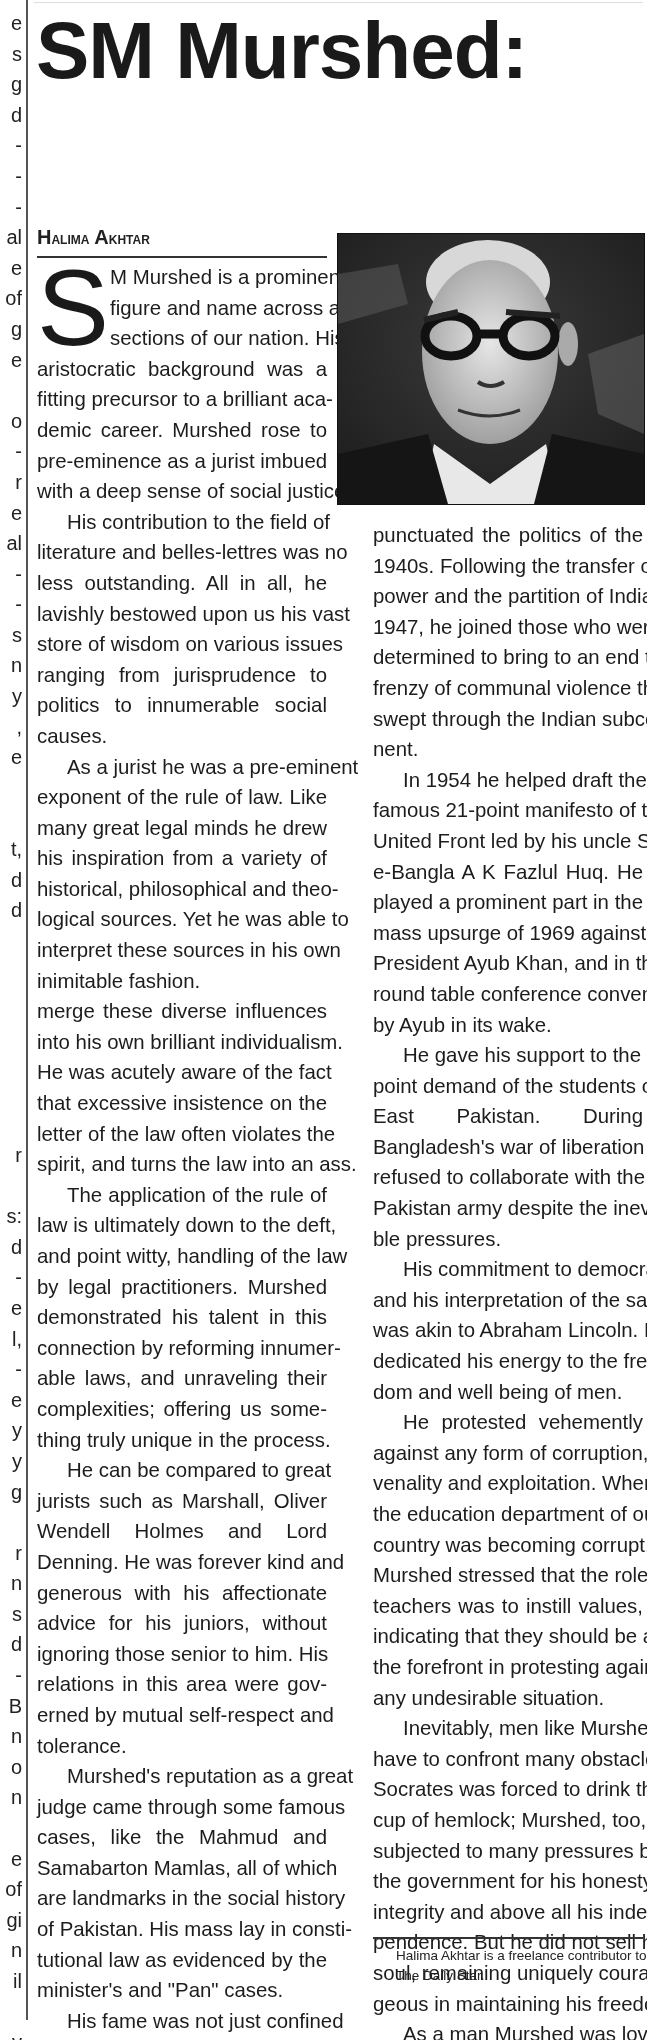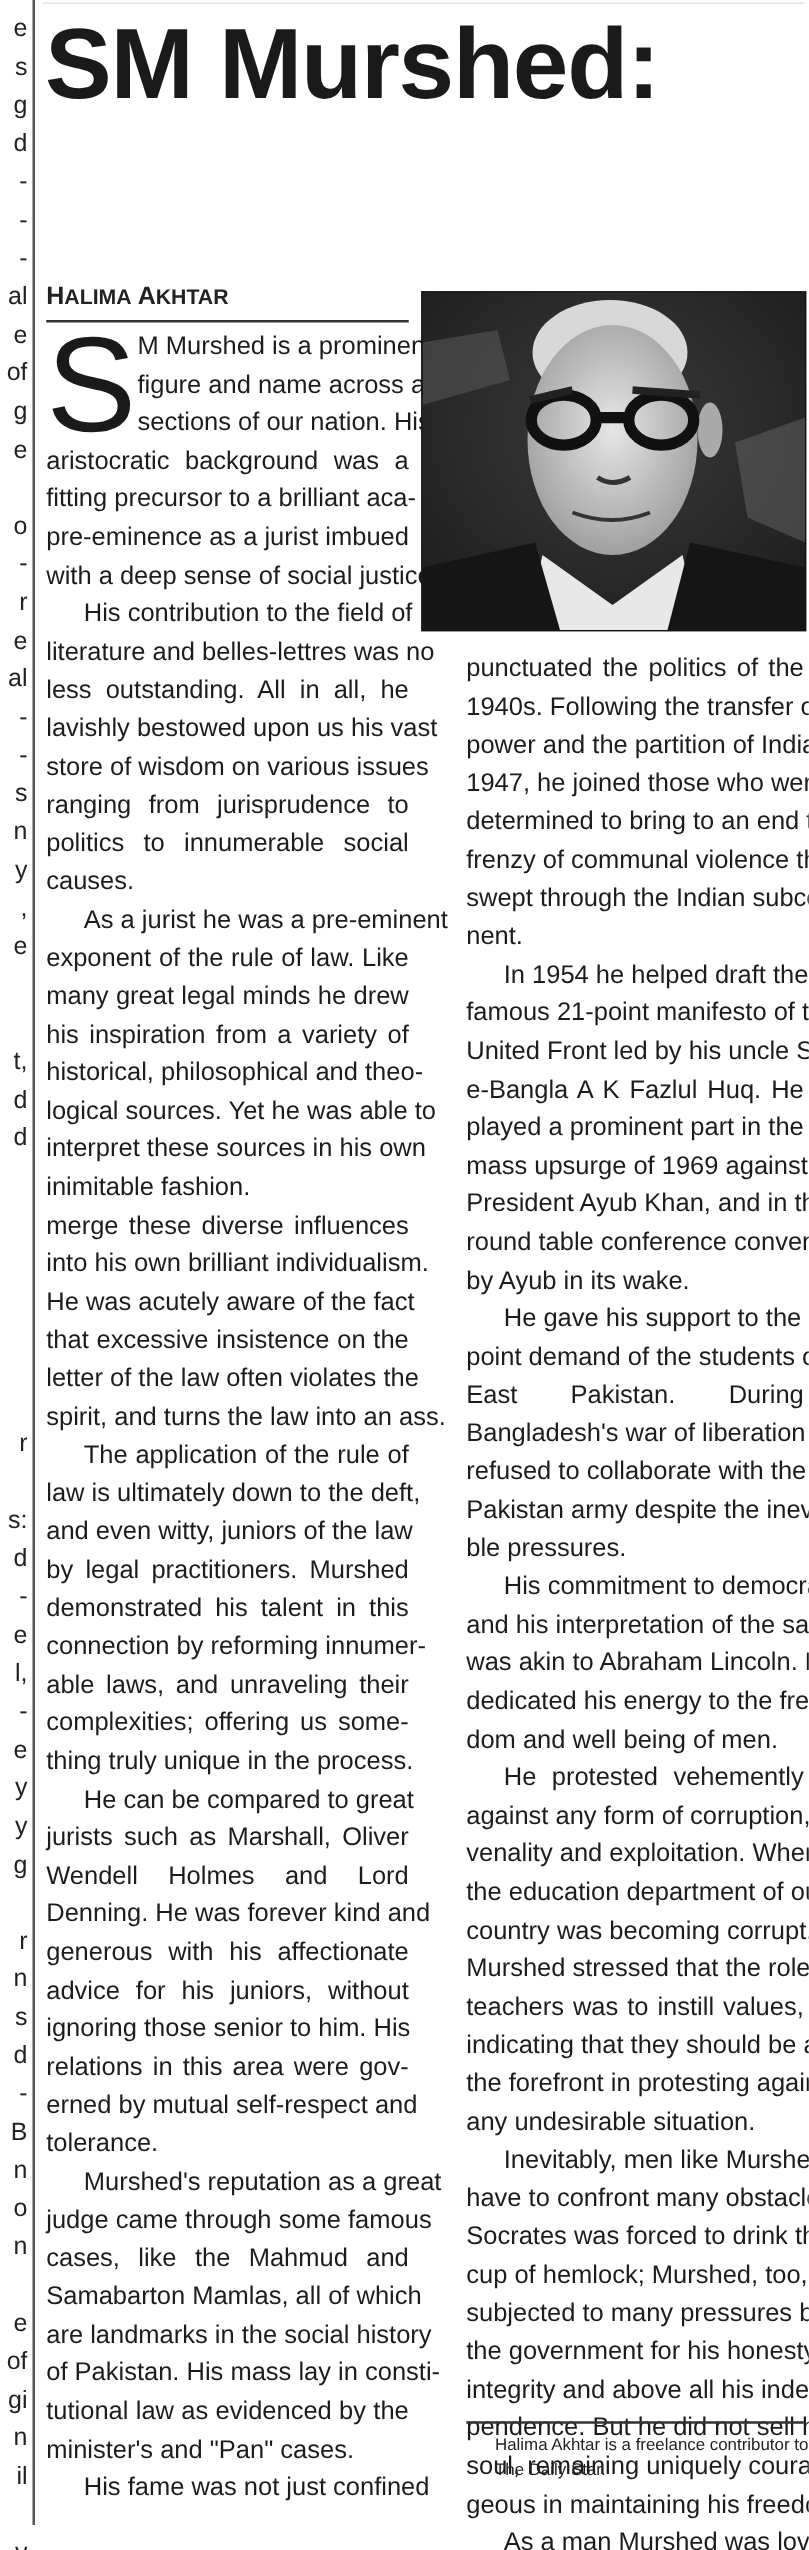"ALIMA" .byline .sc { font-size: 17px -> 12px }
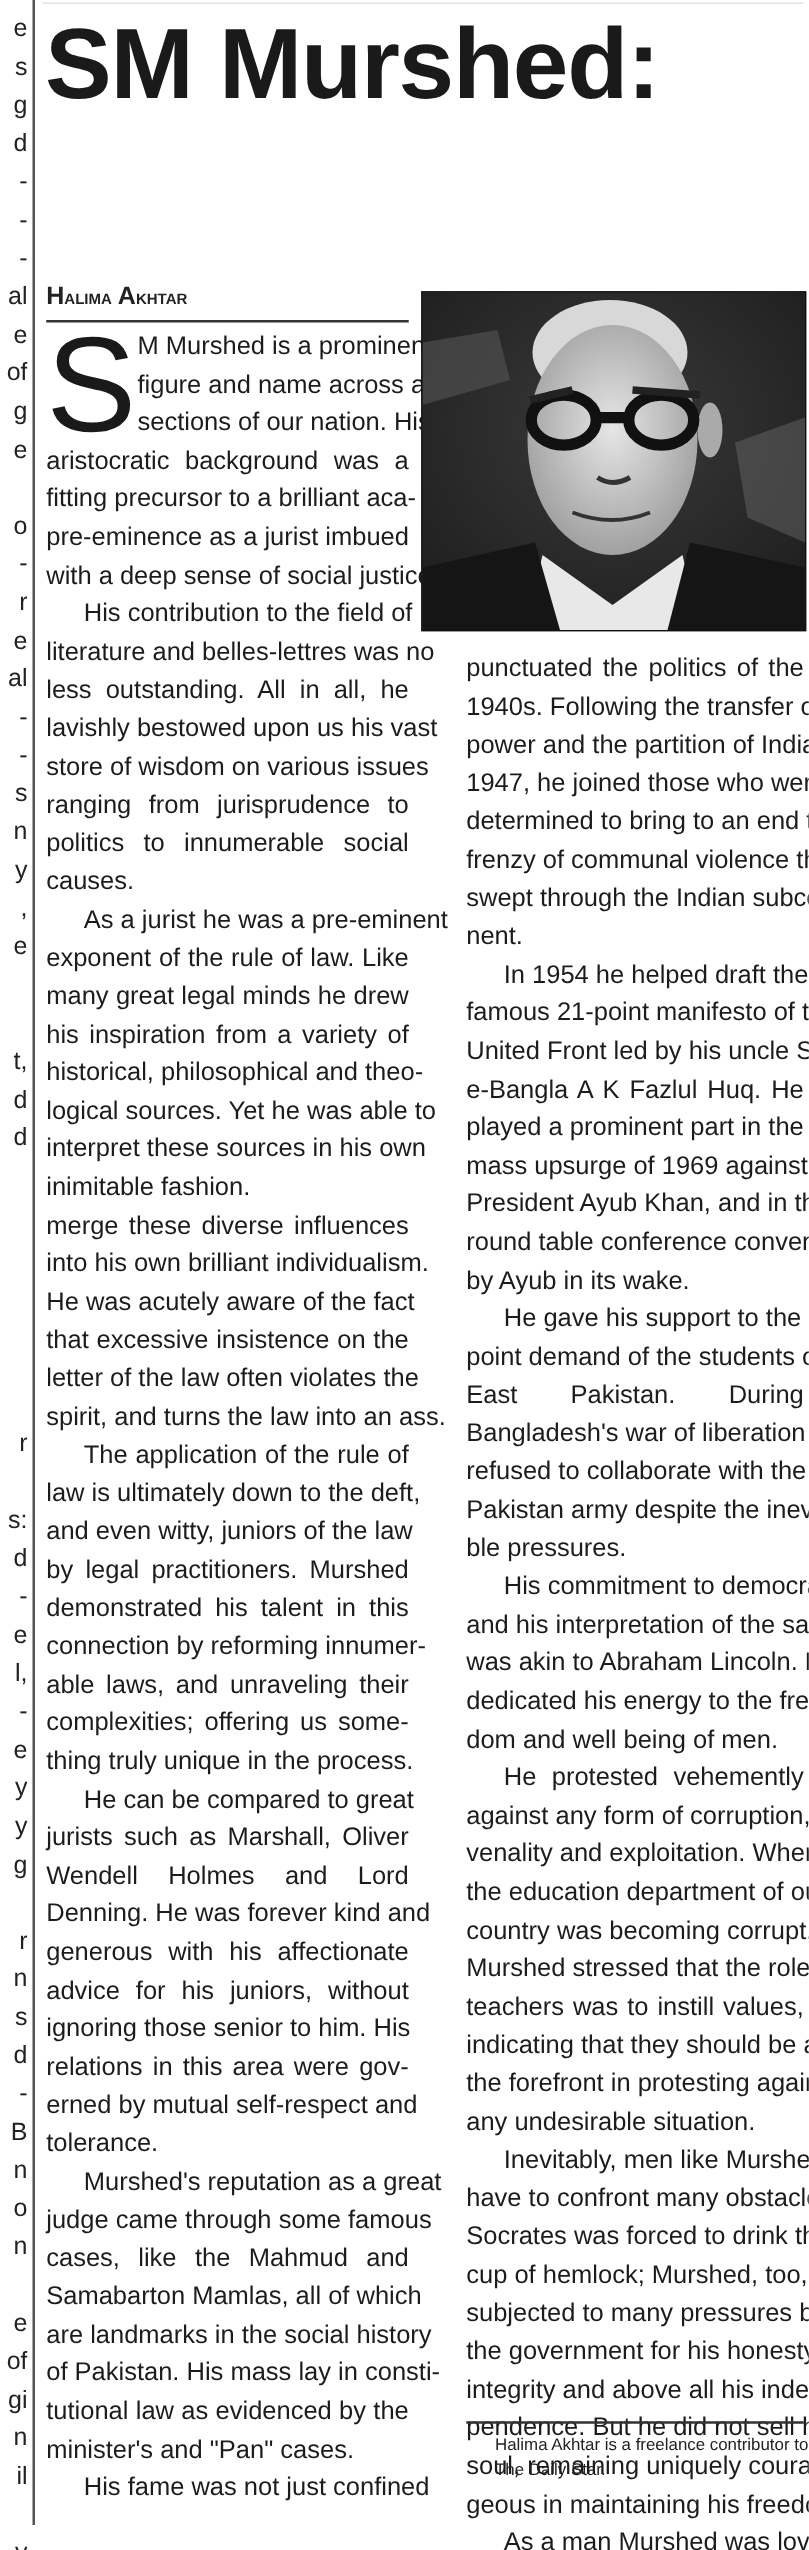"demic career. Murshed rose to" span.ln { html: none -> <span>demic career. Murshed rose to</span> }
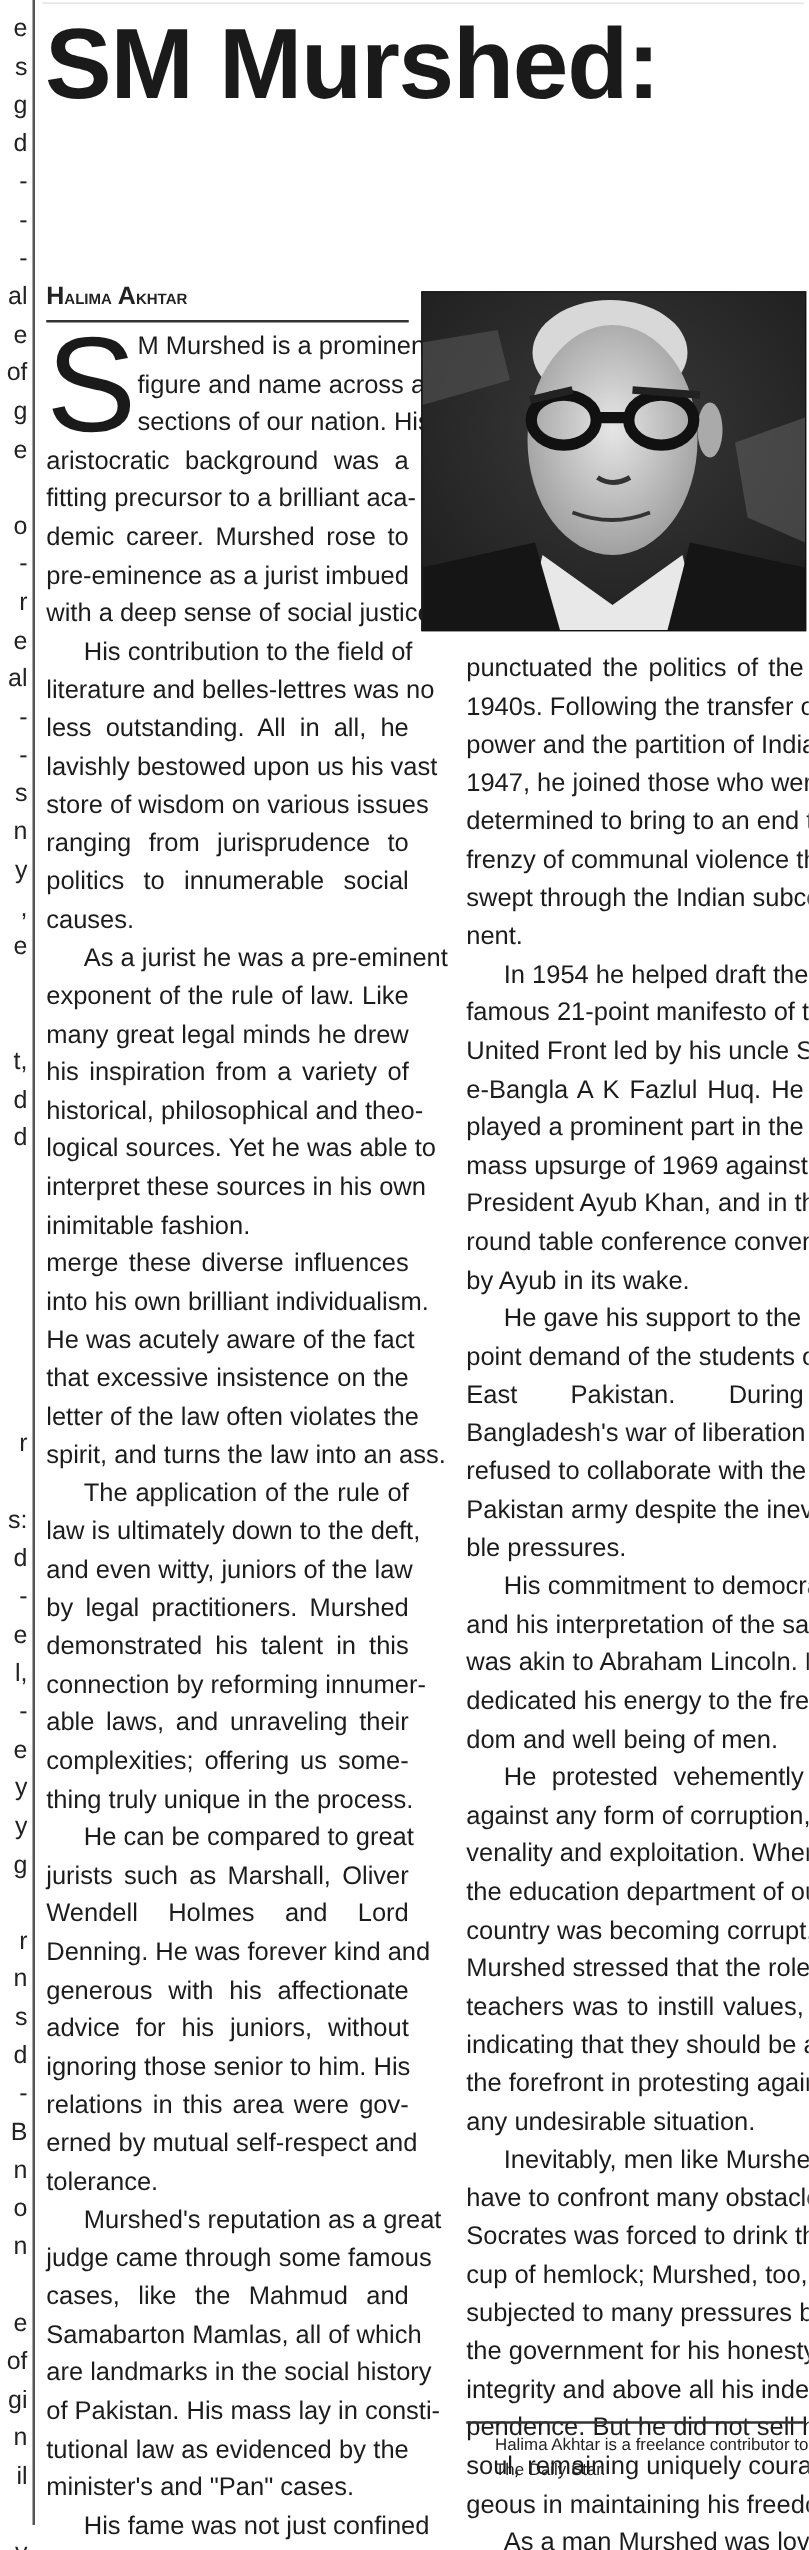"and even witty, juniors of" span.ln { text: even witty, juniors -> point witty, handling }
